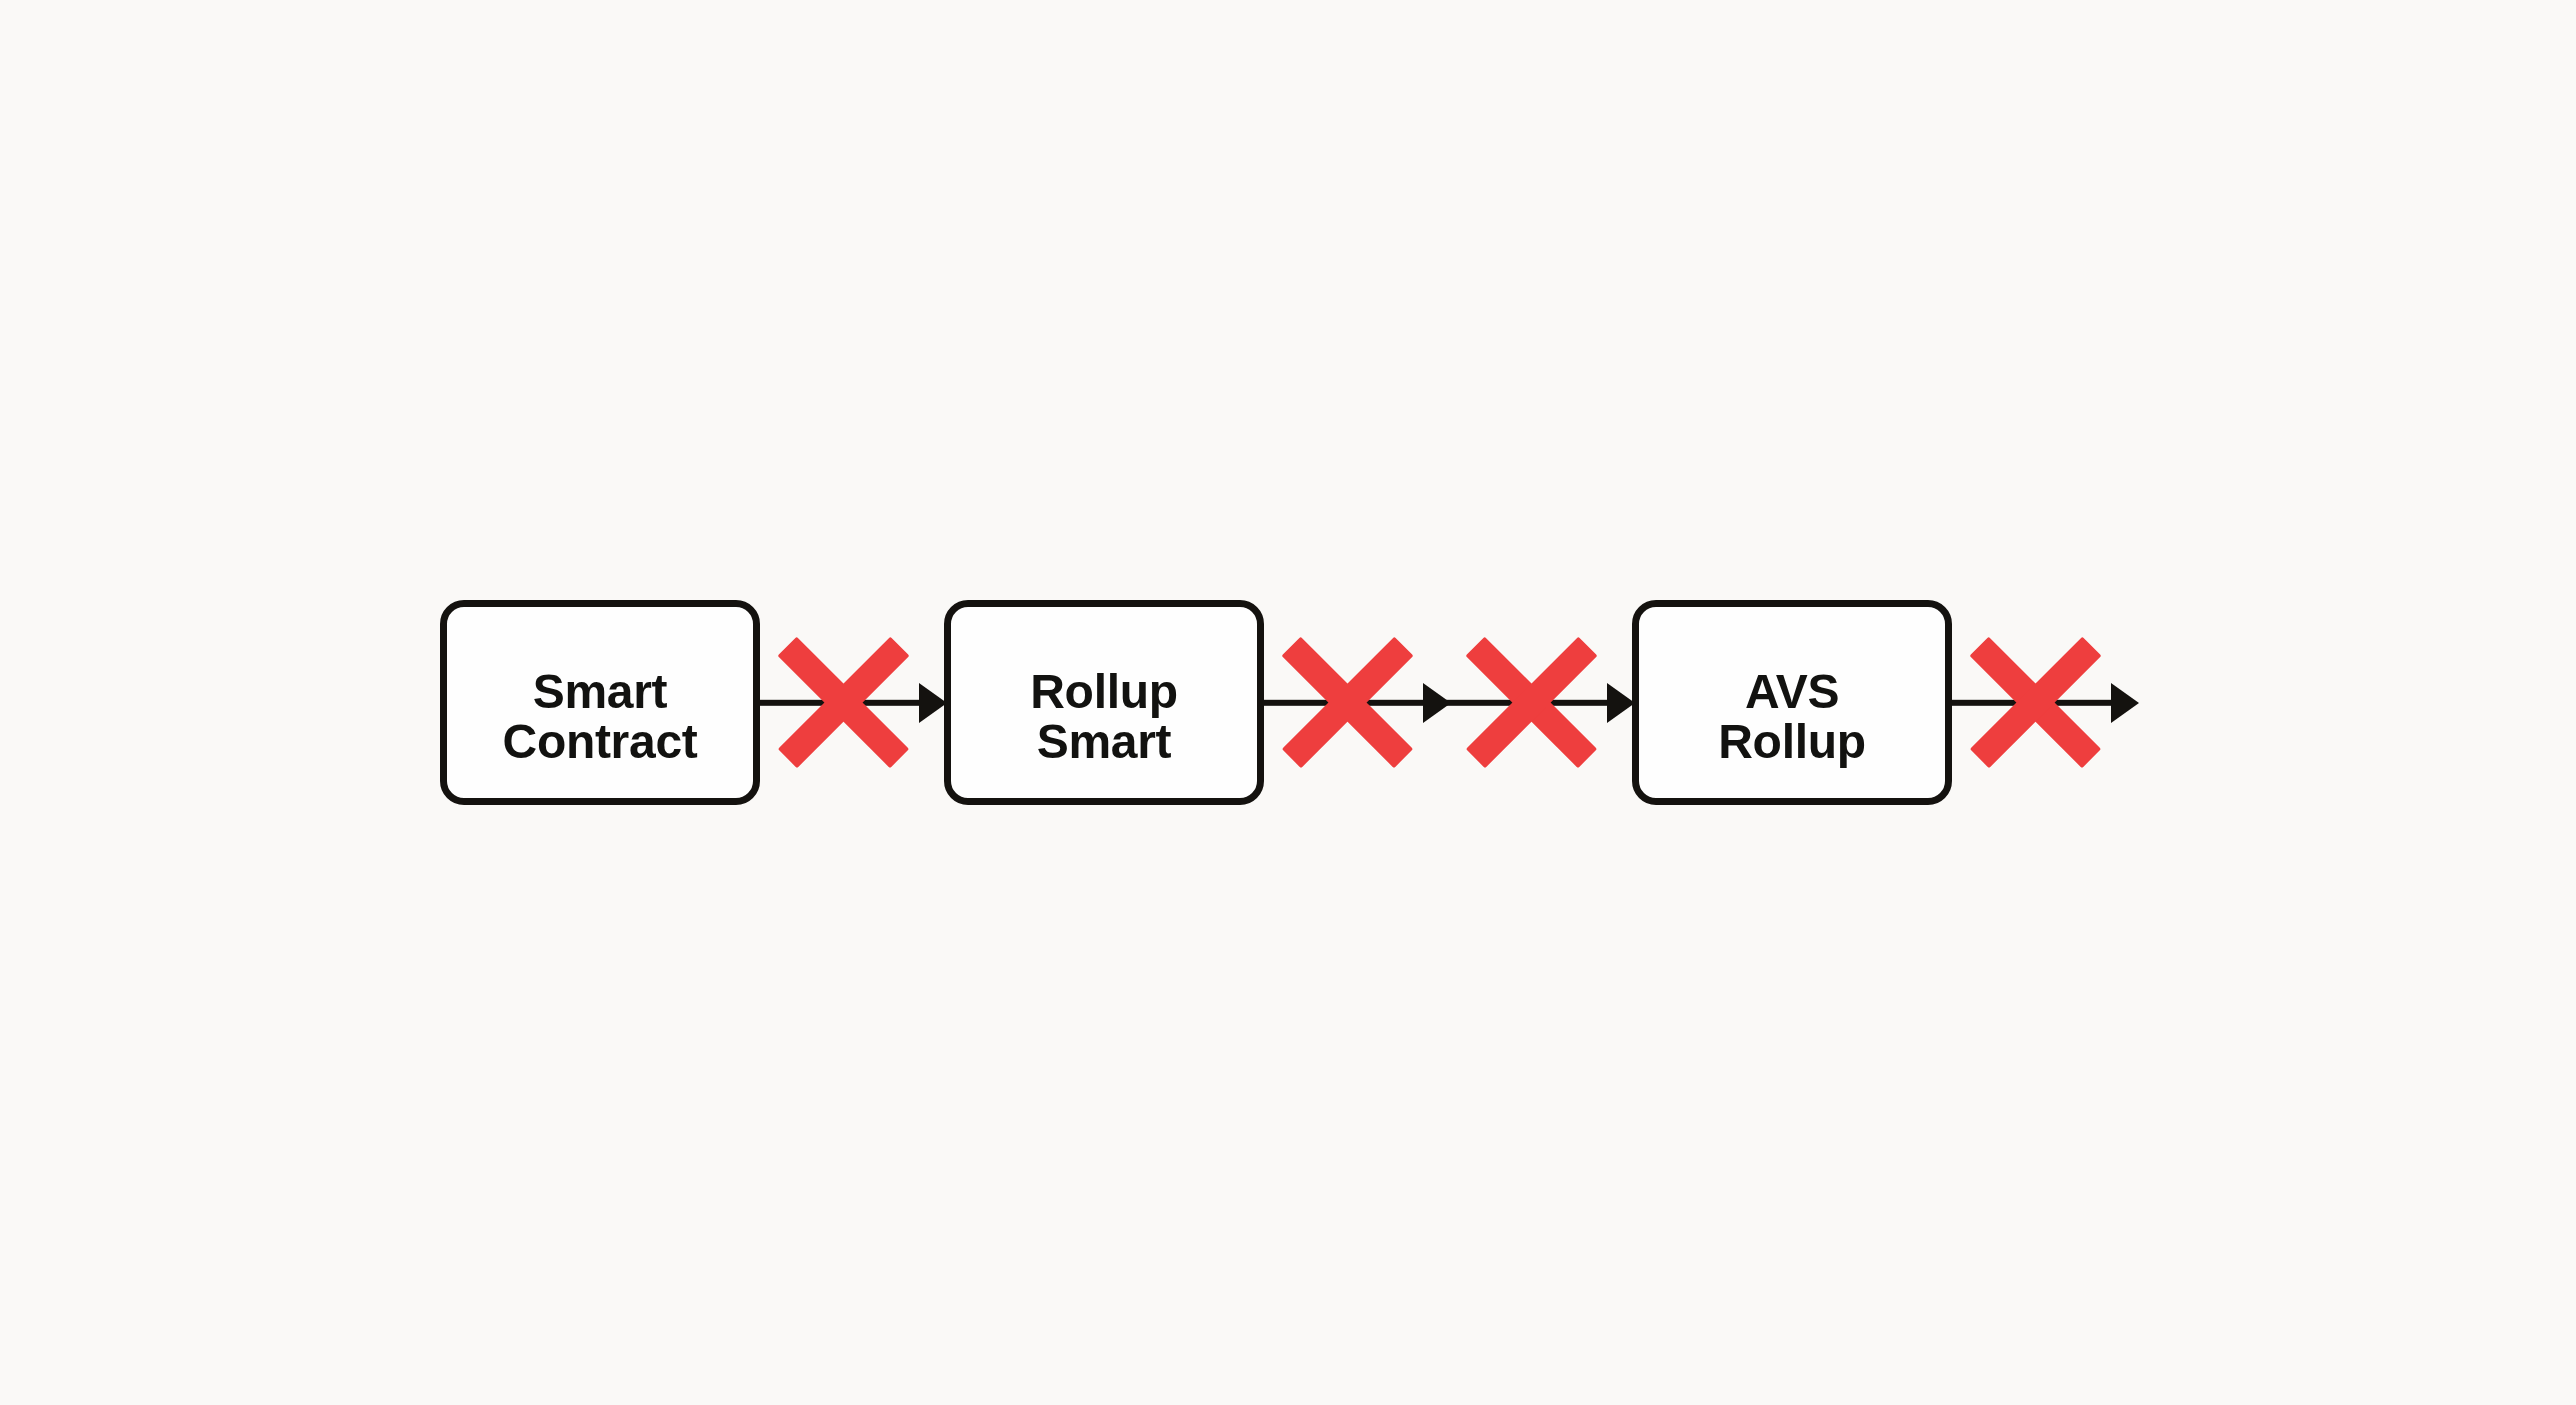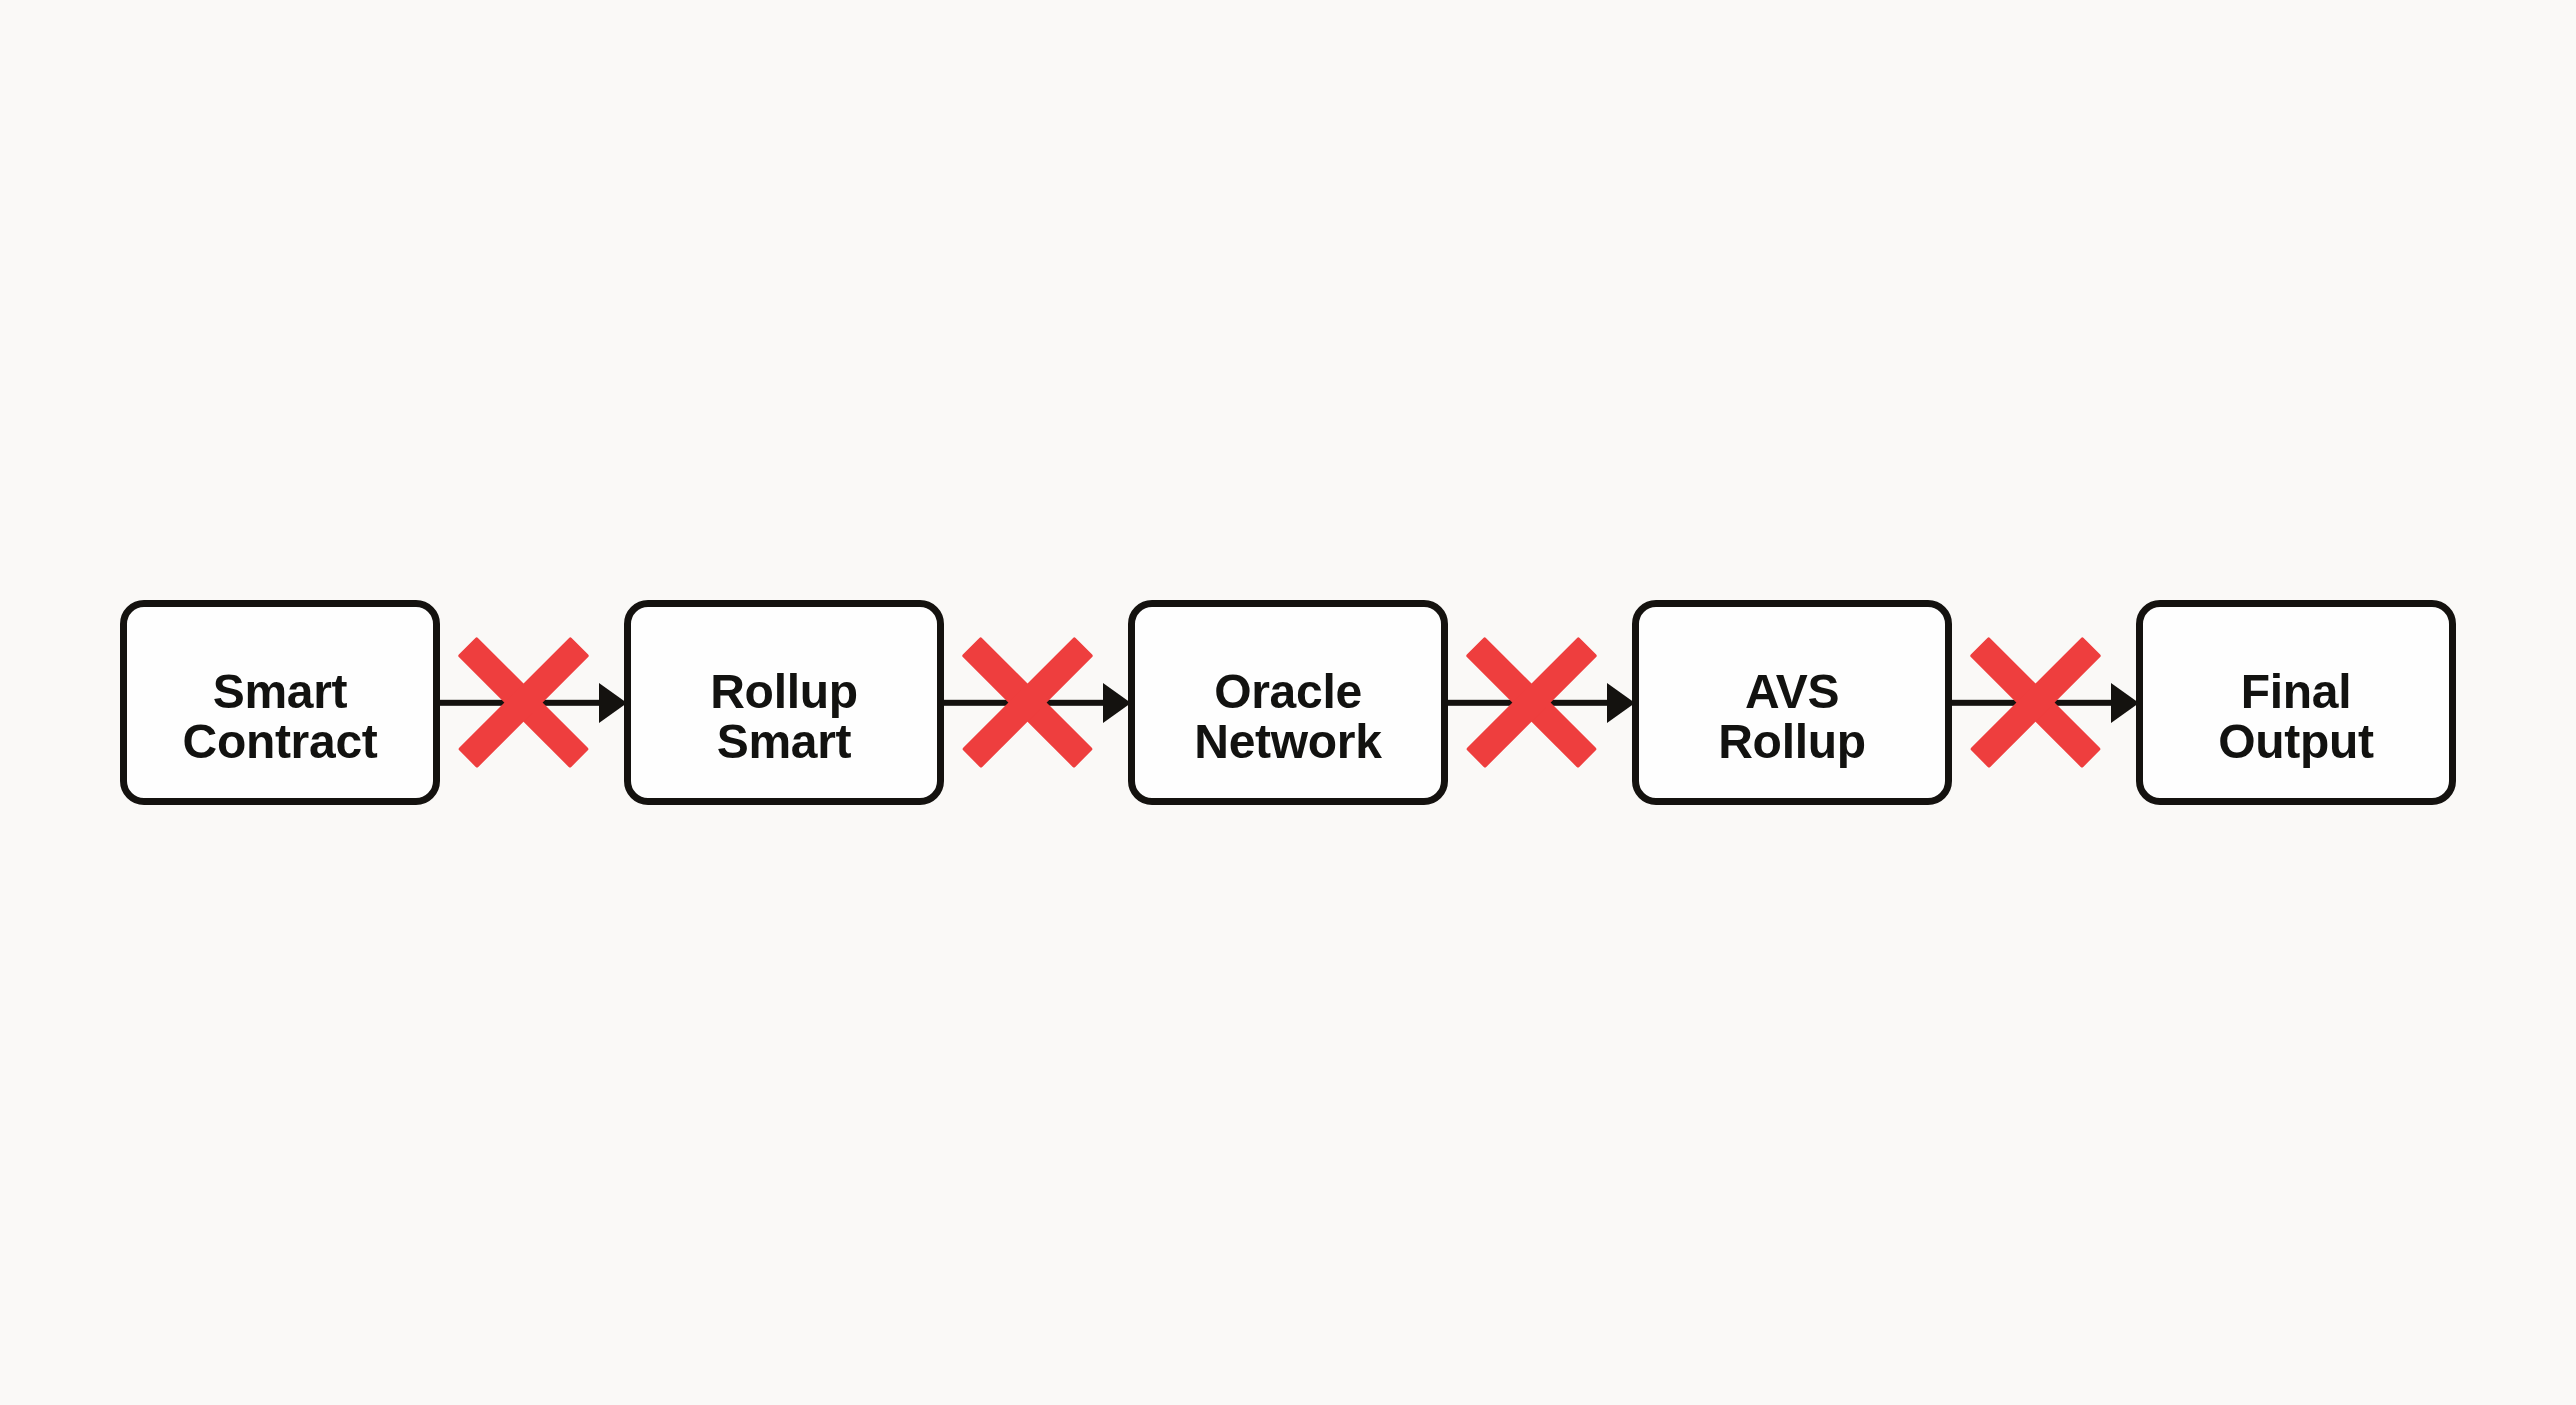"Oracle" div.node { html: <div> <div>Oracle Network</div> </div> -> none }
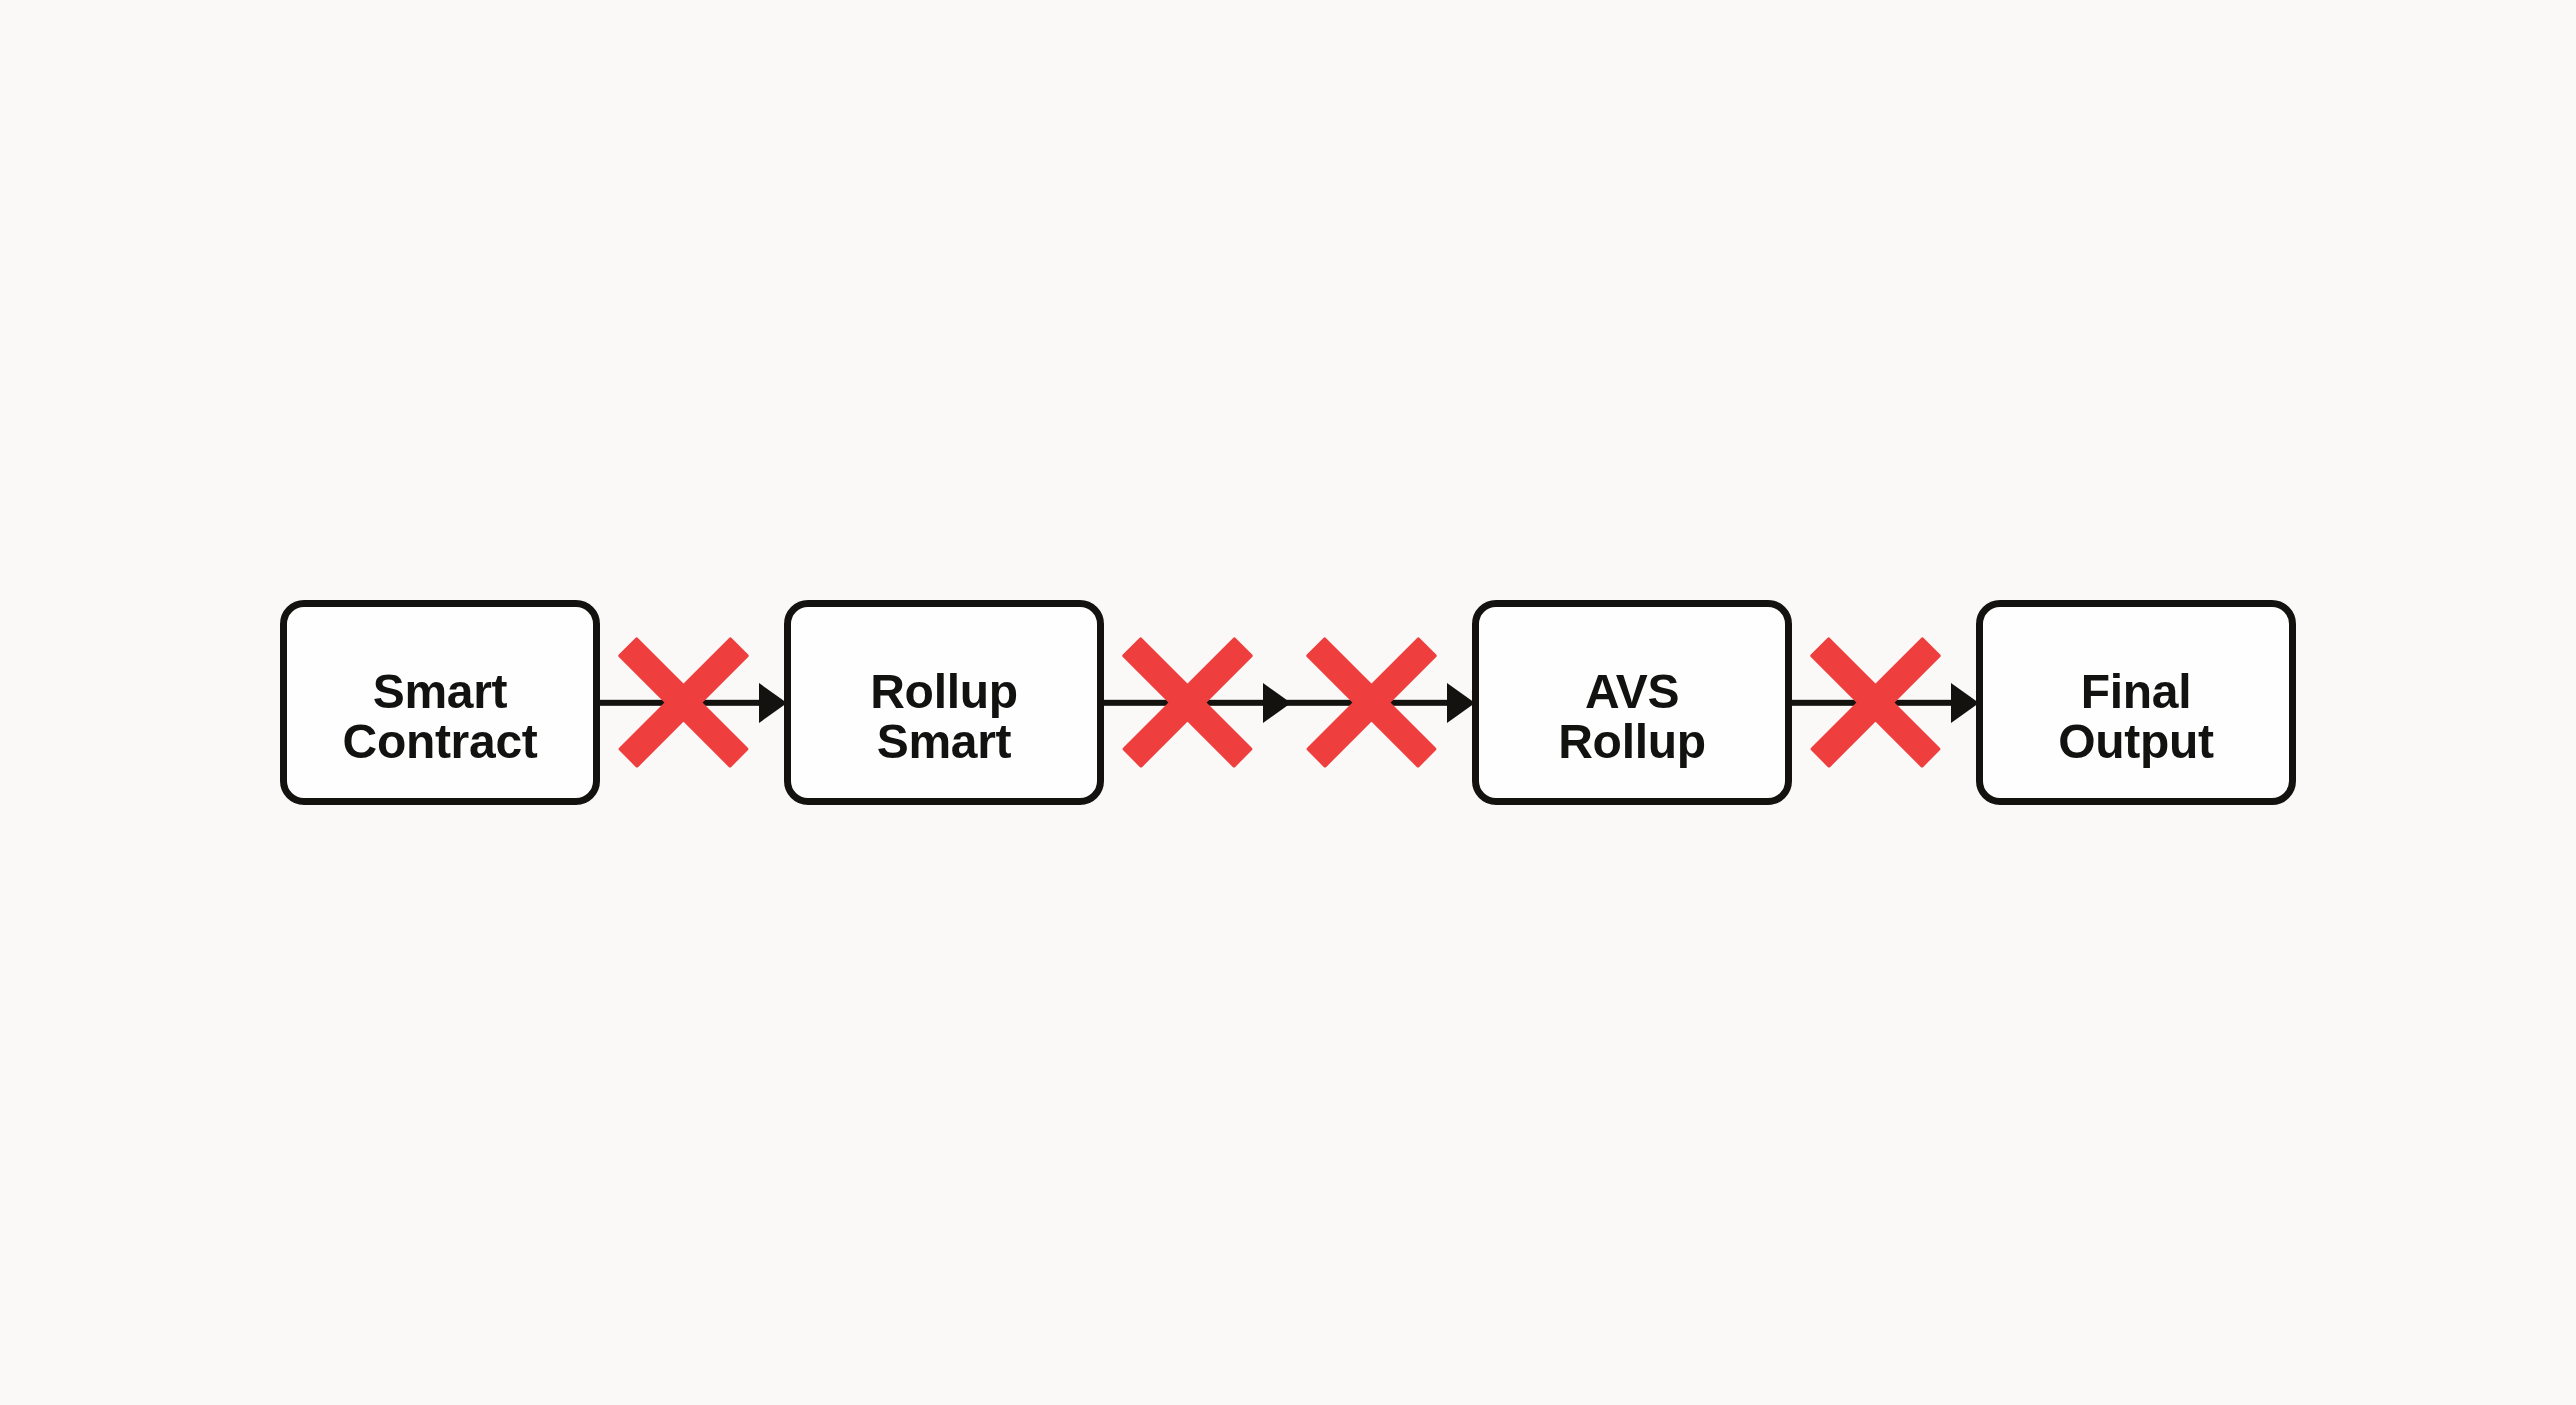"Final" div.node { html: <div> <div>Final Output</div> </div> -> none }
